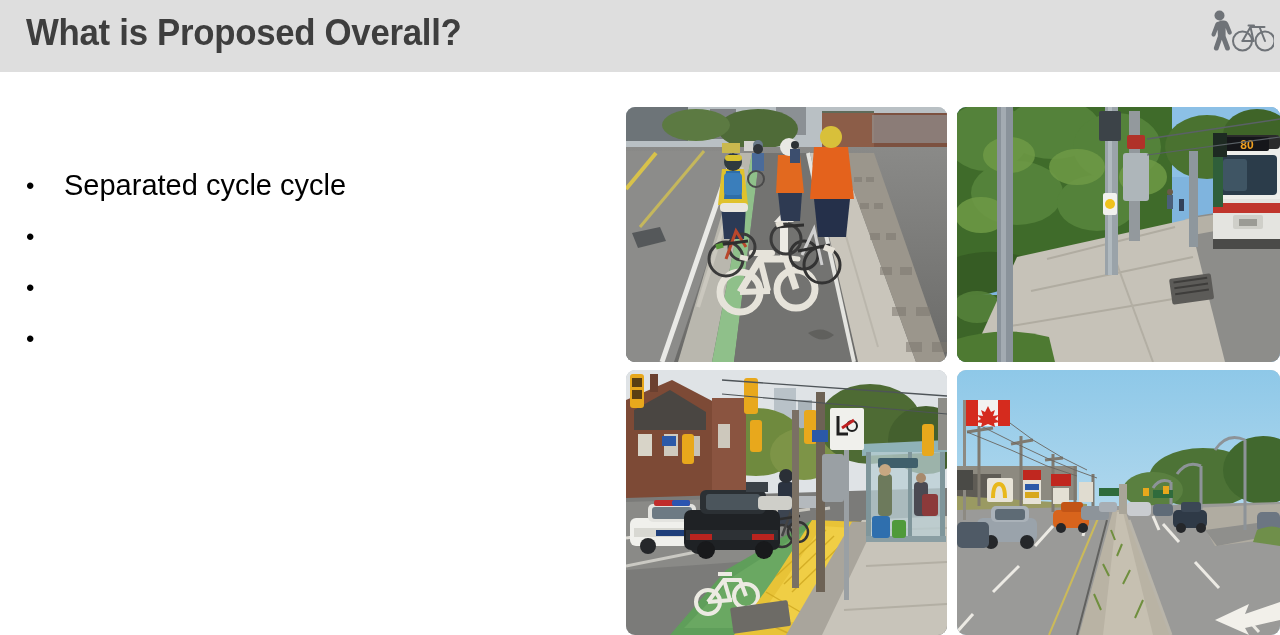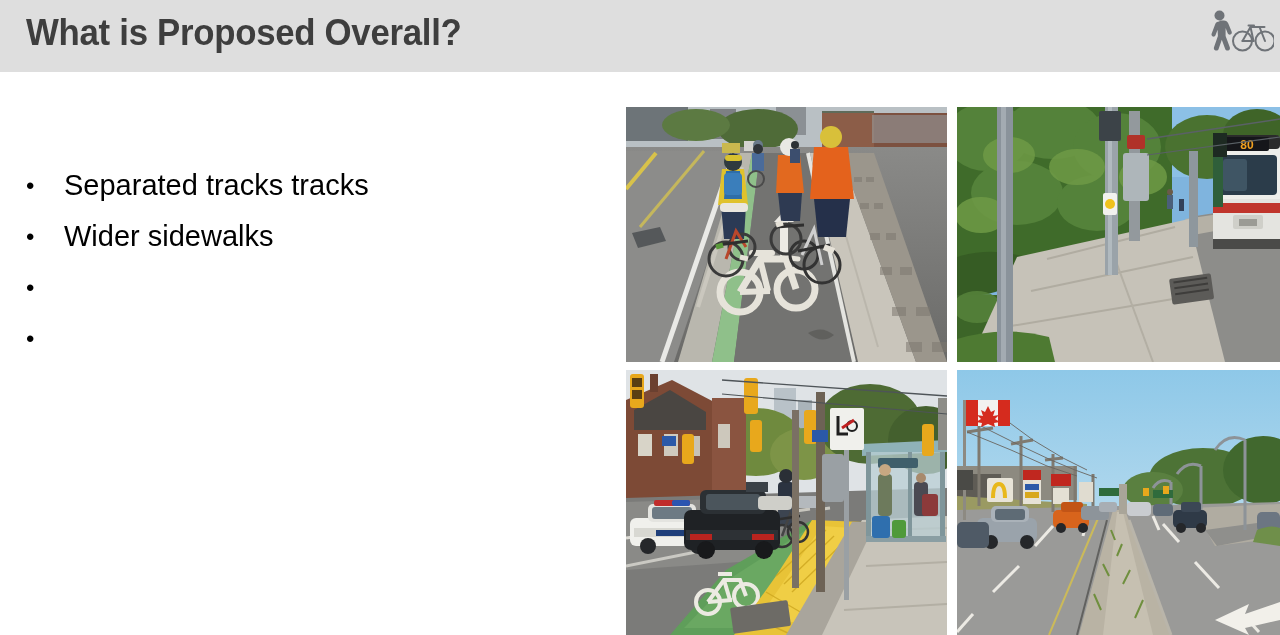"80" .photo { border-radius: none -> 9px }
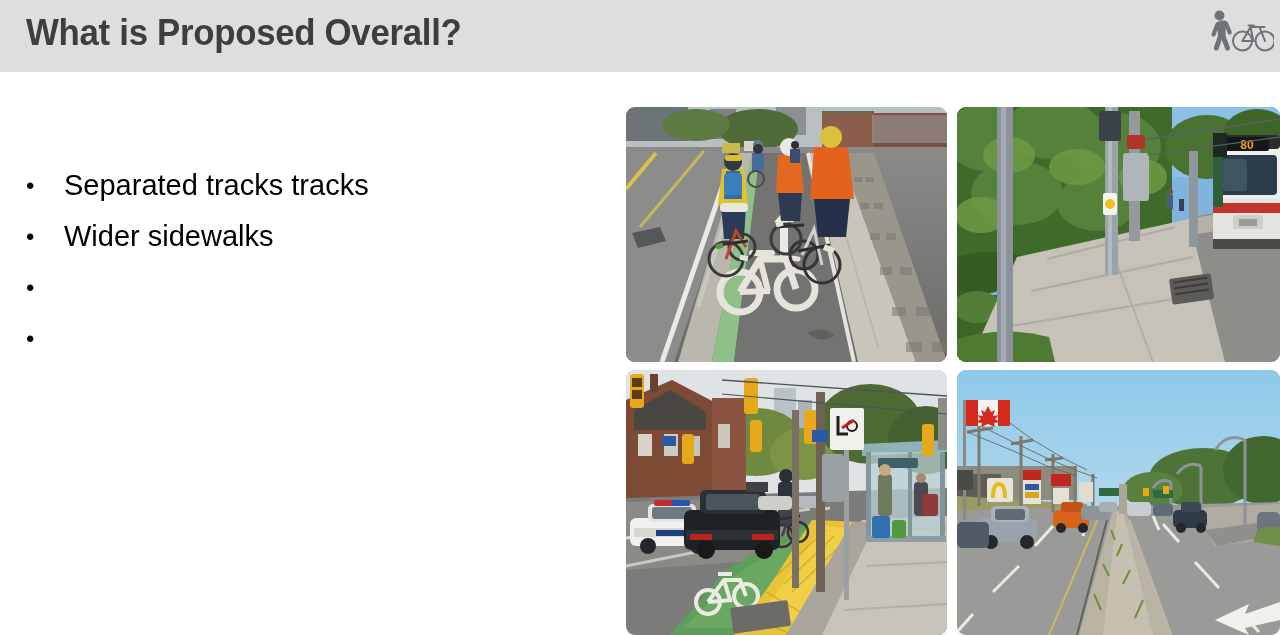"Separated tracks tracks" span { text: tracks tracks -> cycle cycle }
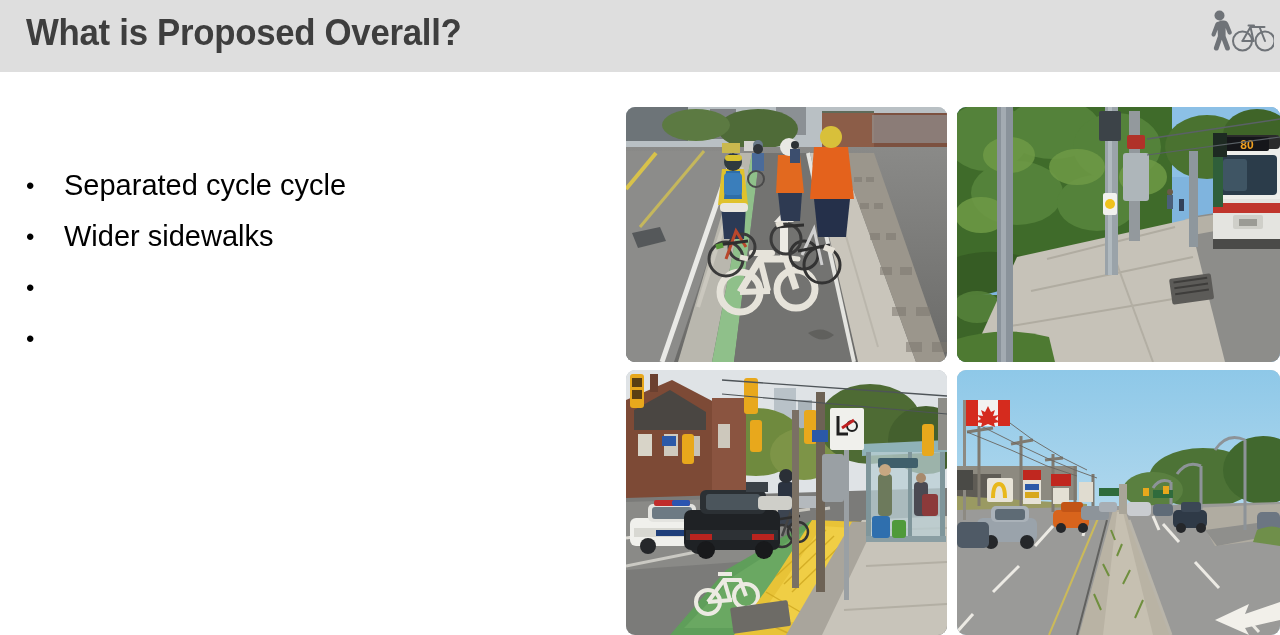"Wider sidewalks" span { html: <span>Wider sidewalks</span> -> none }
